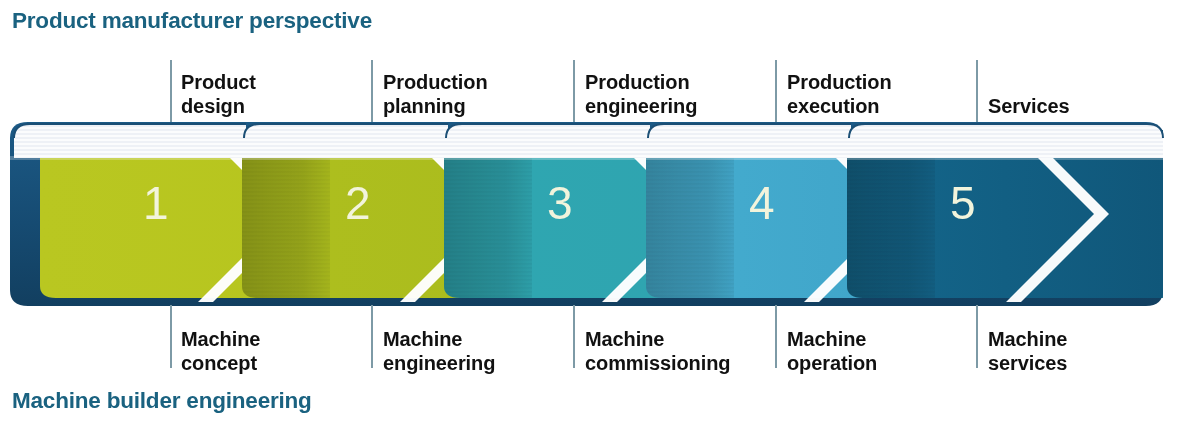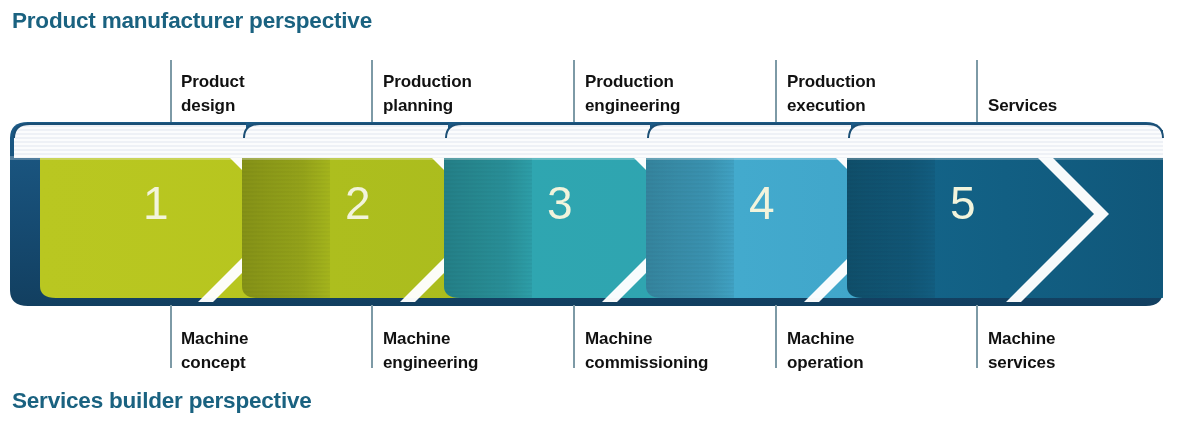"Product" .col-label { font-size: 17px -> 20px }
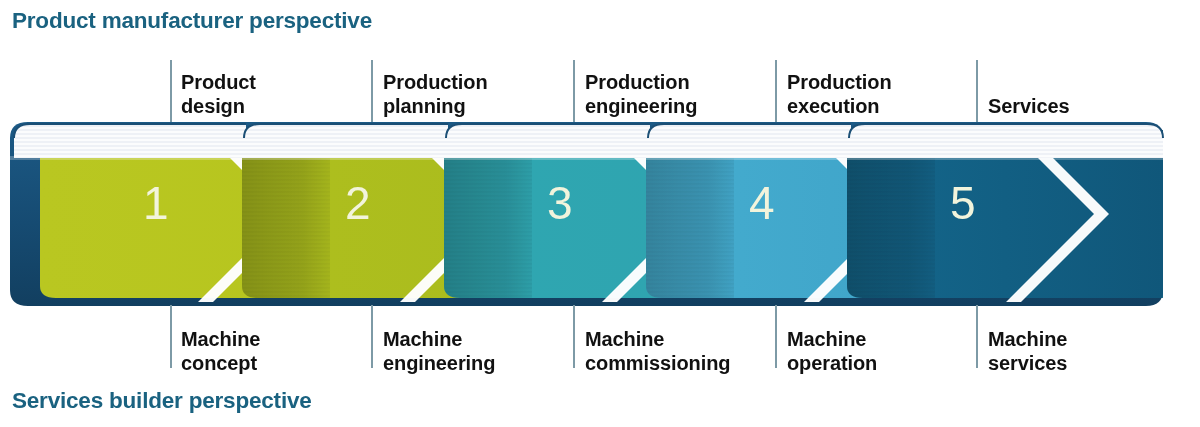"Services builder perspective" div.perspective-title { text: Services builder perspective -> Machine builder engineering }
